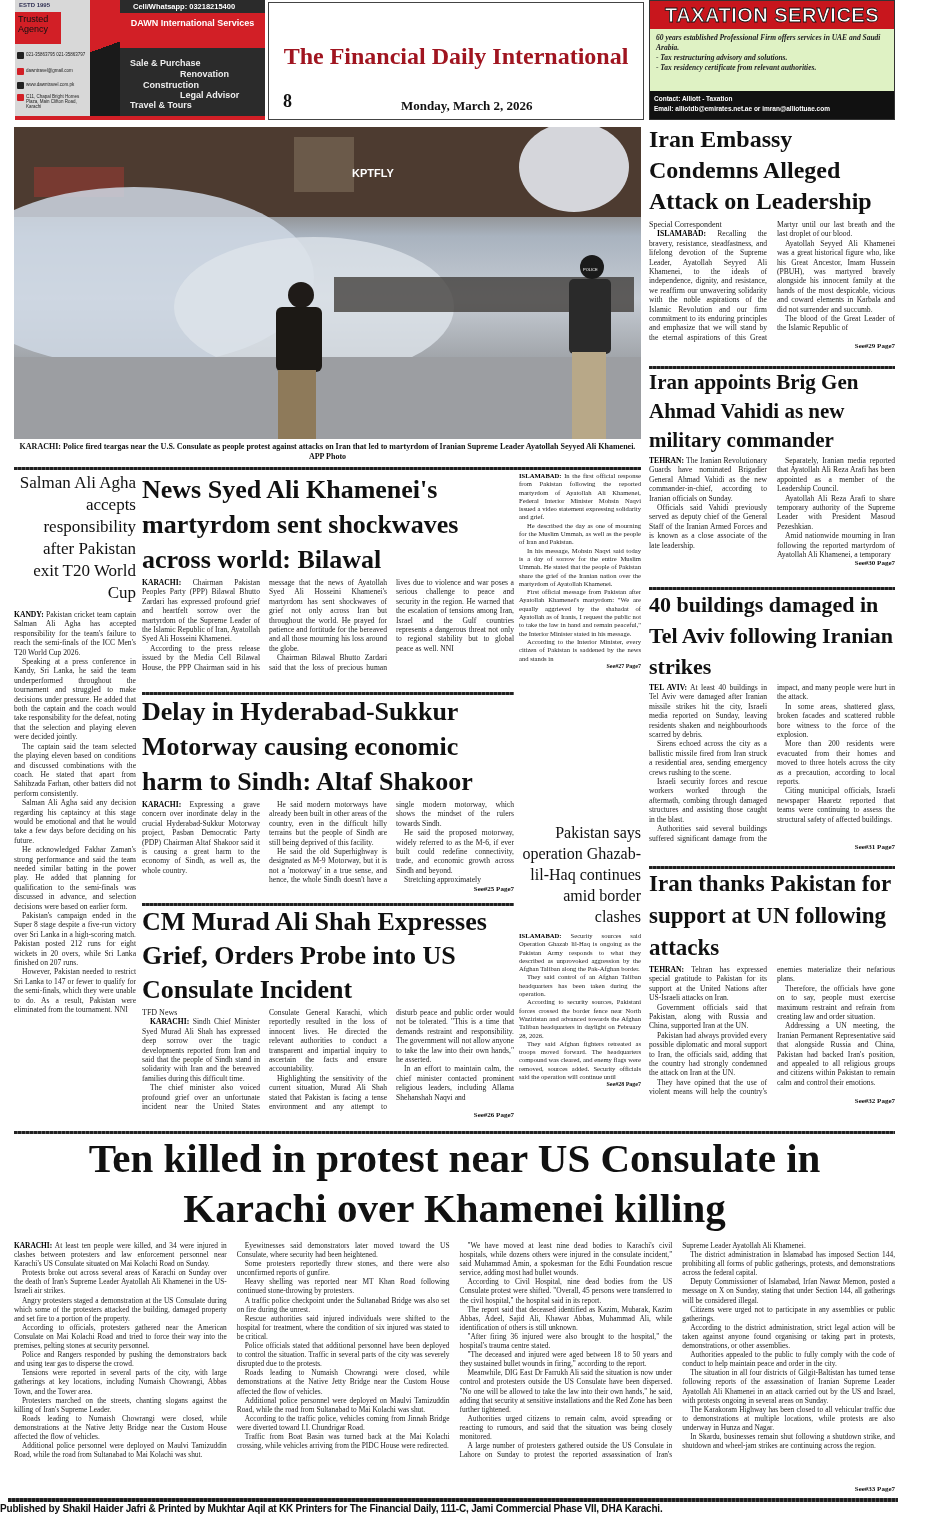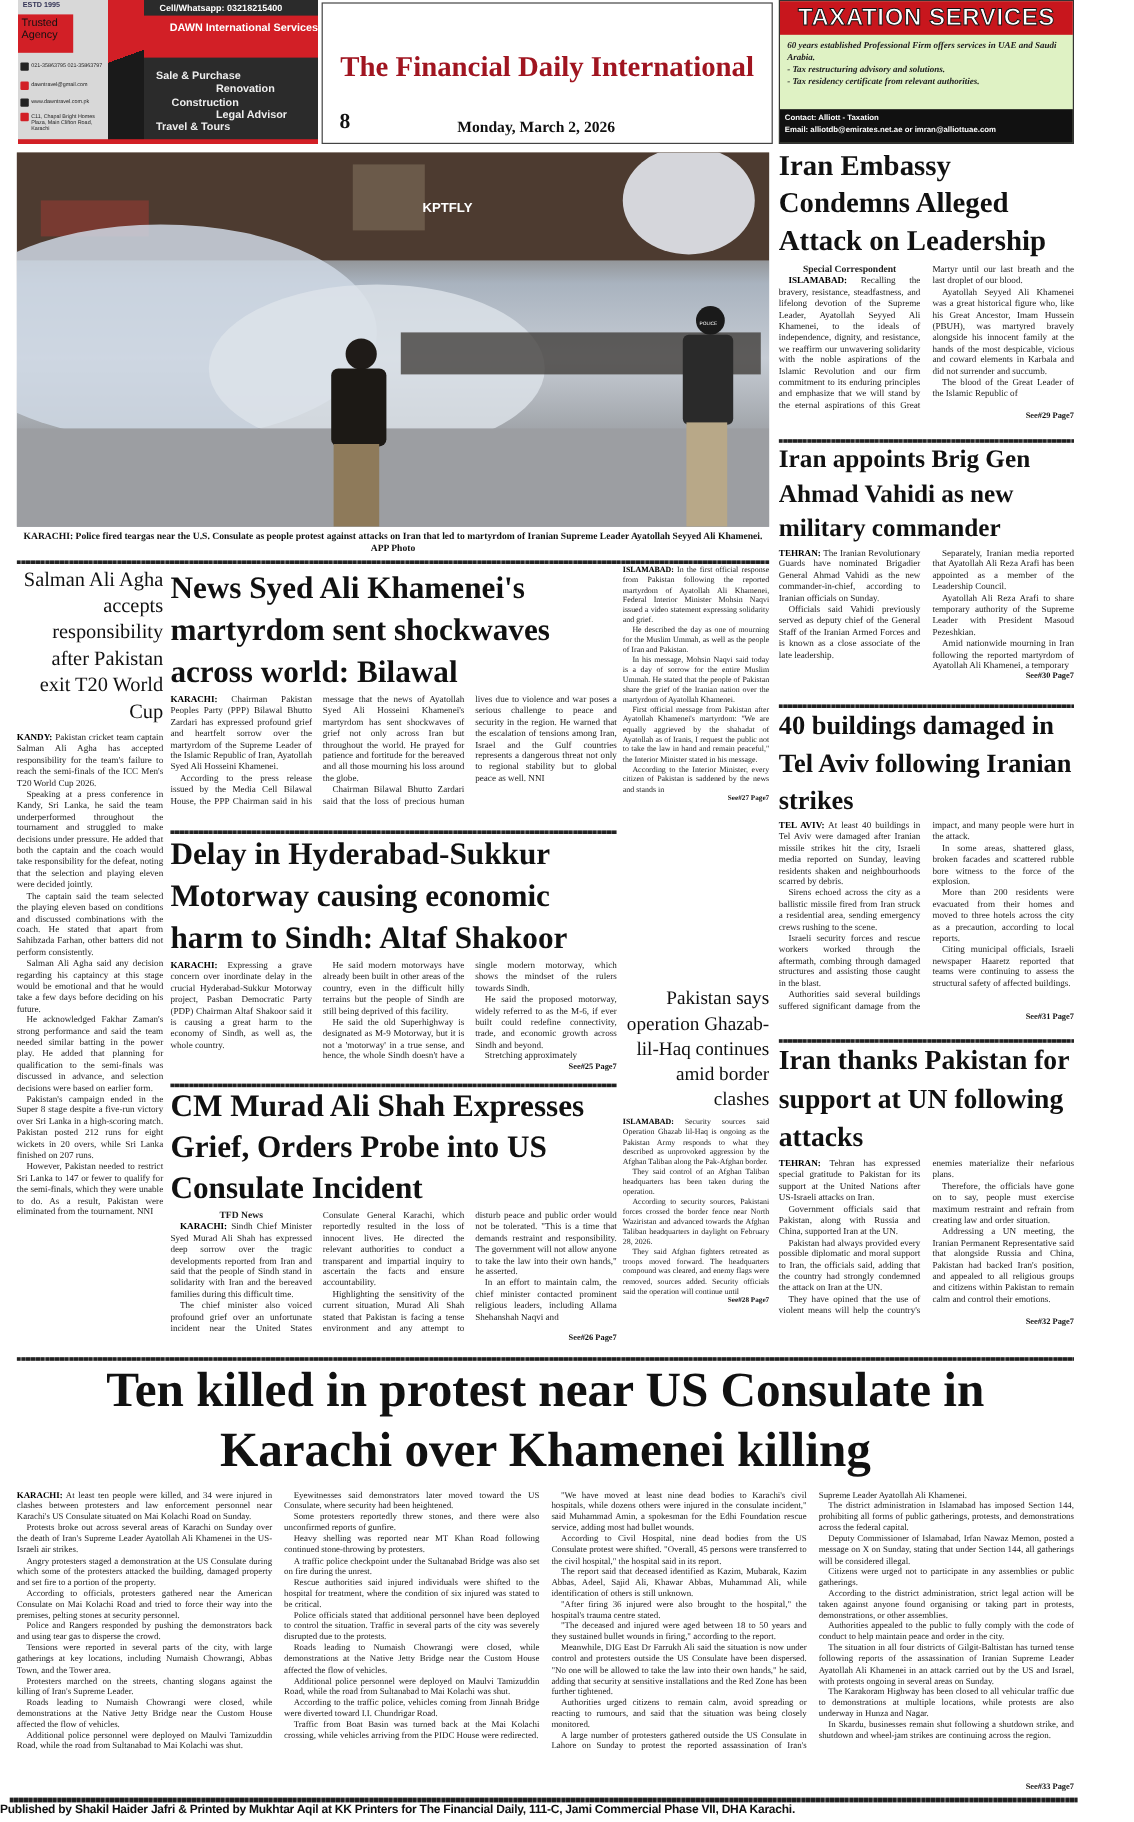"DAWN International Services" .ad-left .band { text-align: right -> center }
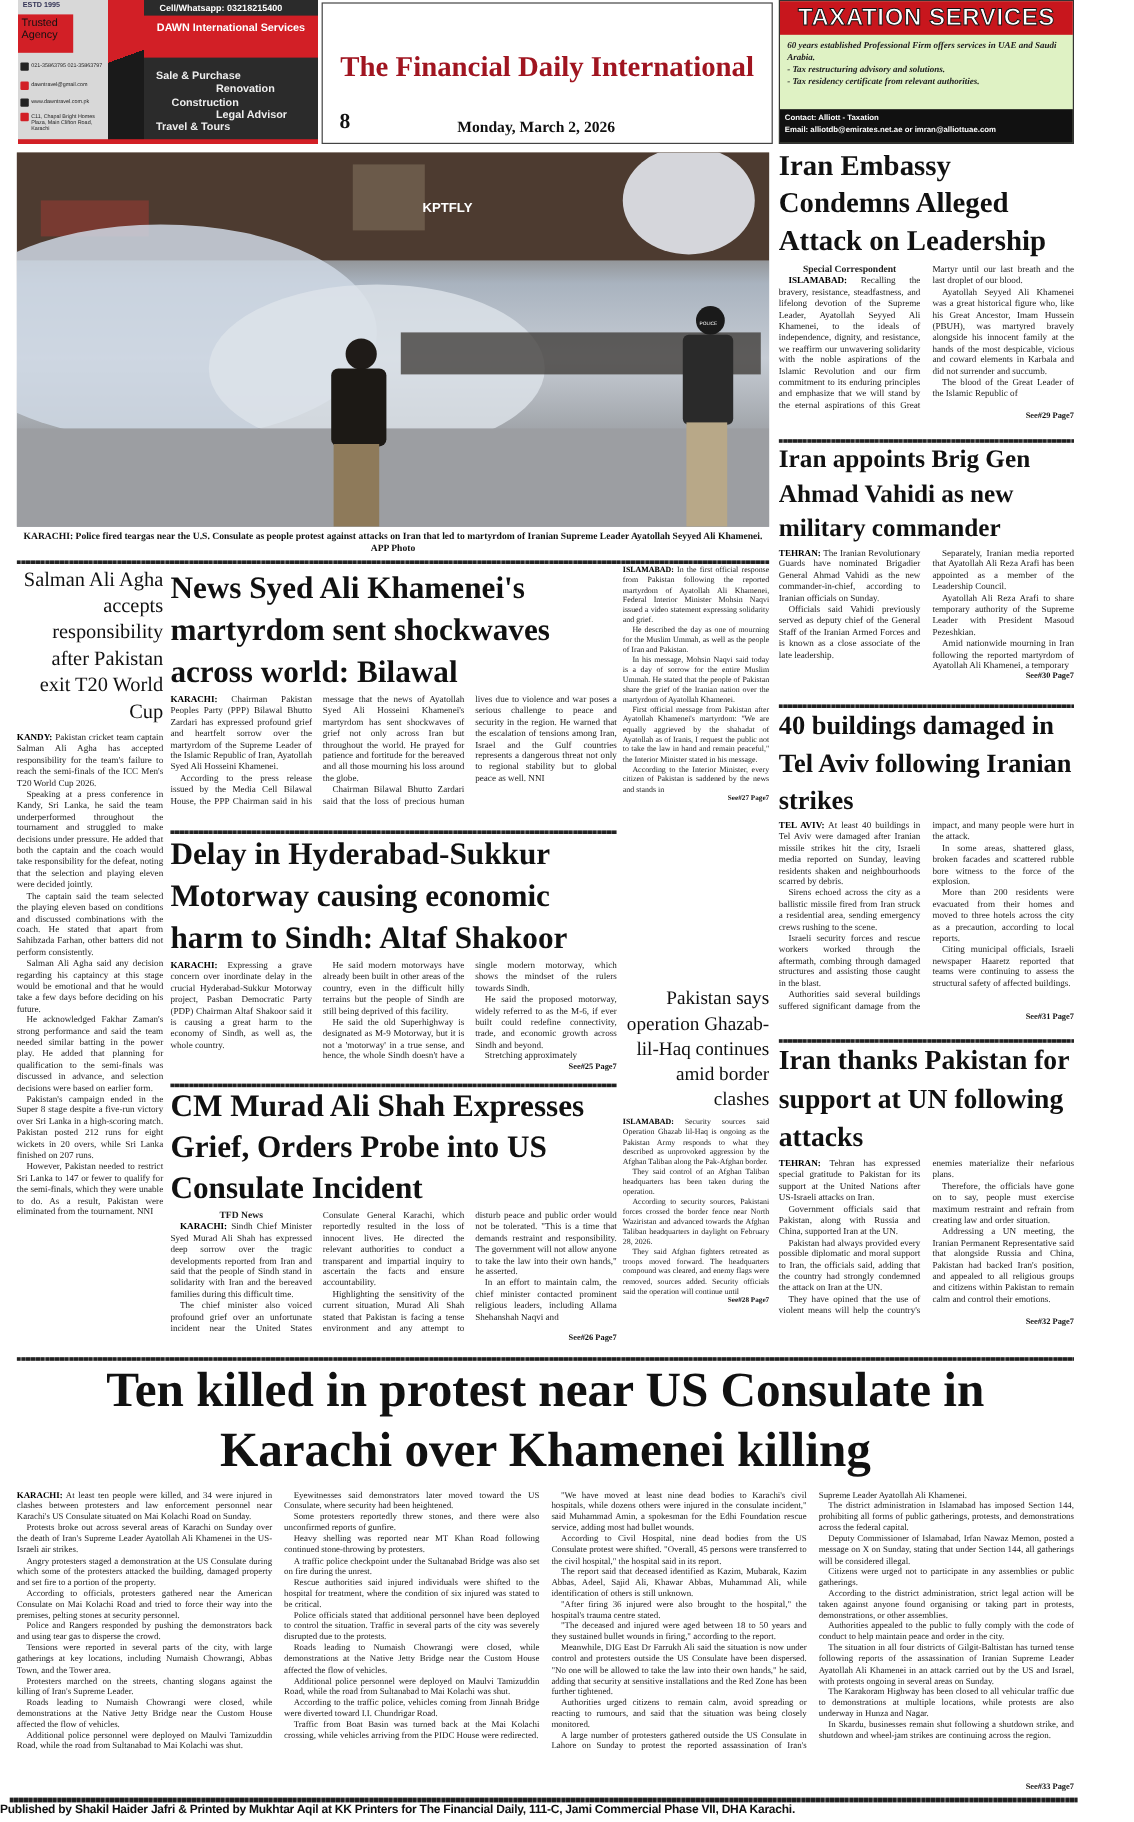"Monday, March 2, 2026" .mast .date { left: 112px -> 132px }
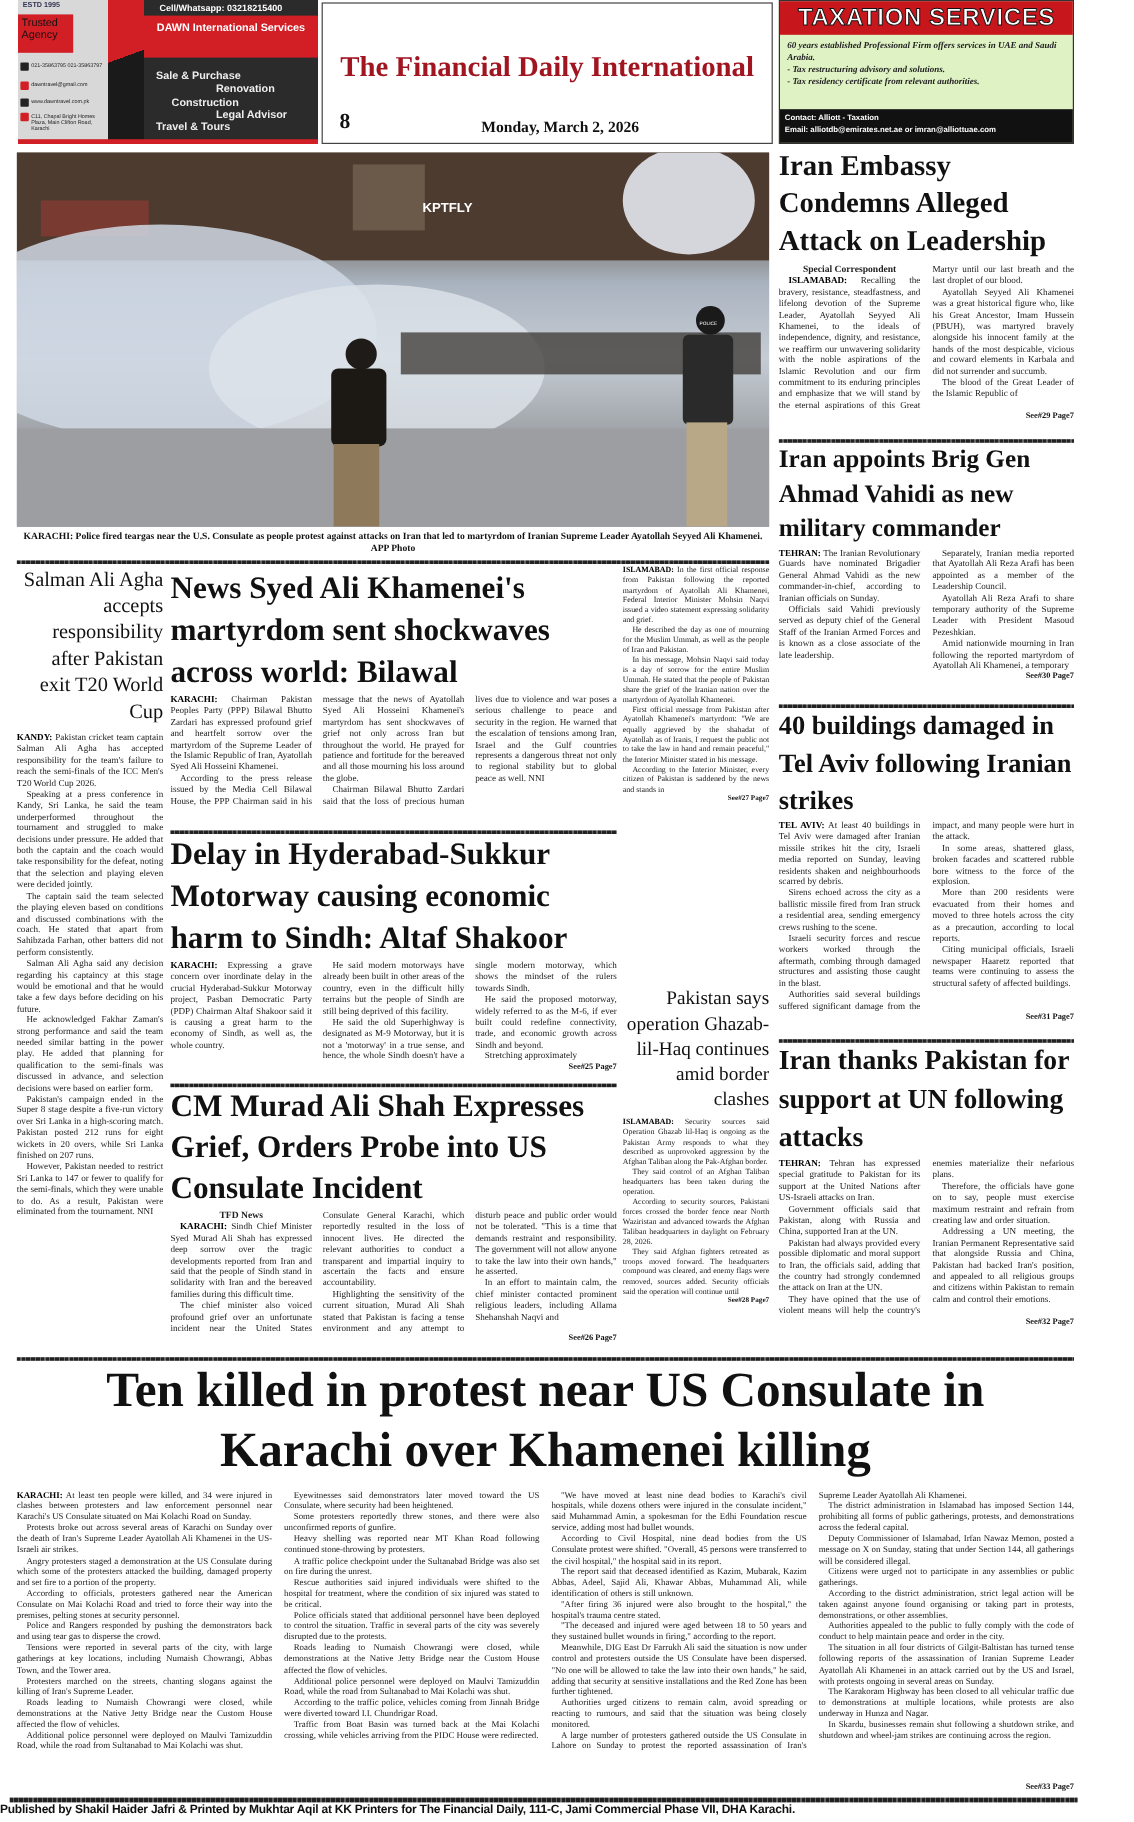"Special Correspondent" .byline { font-weight: bold -> normal; text-align: center -> none }
